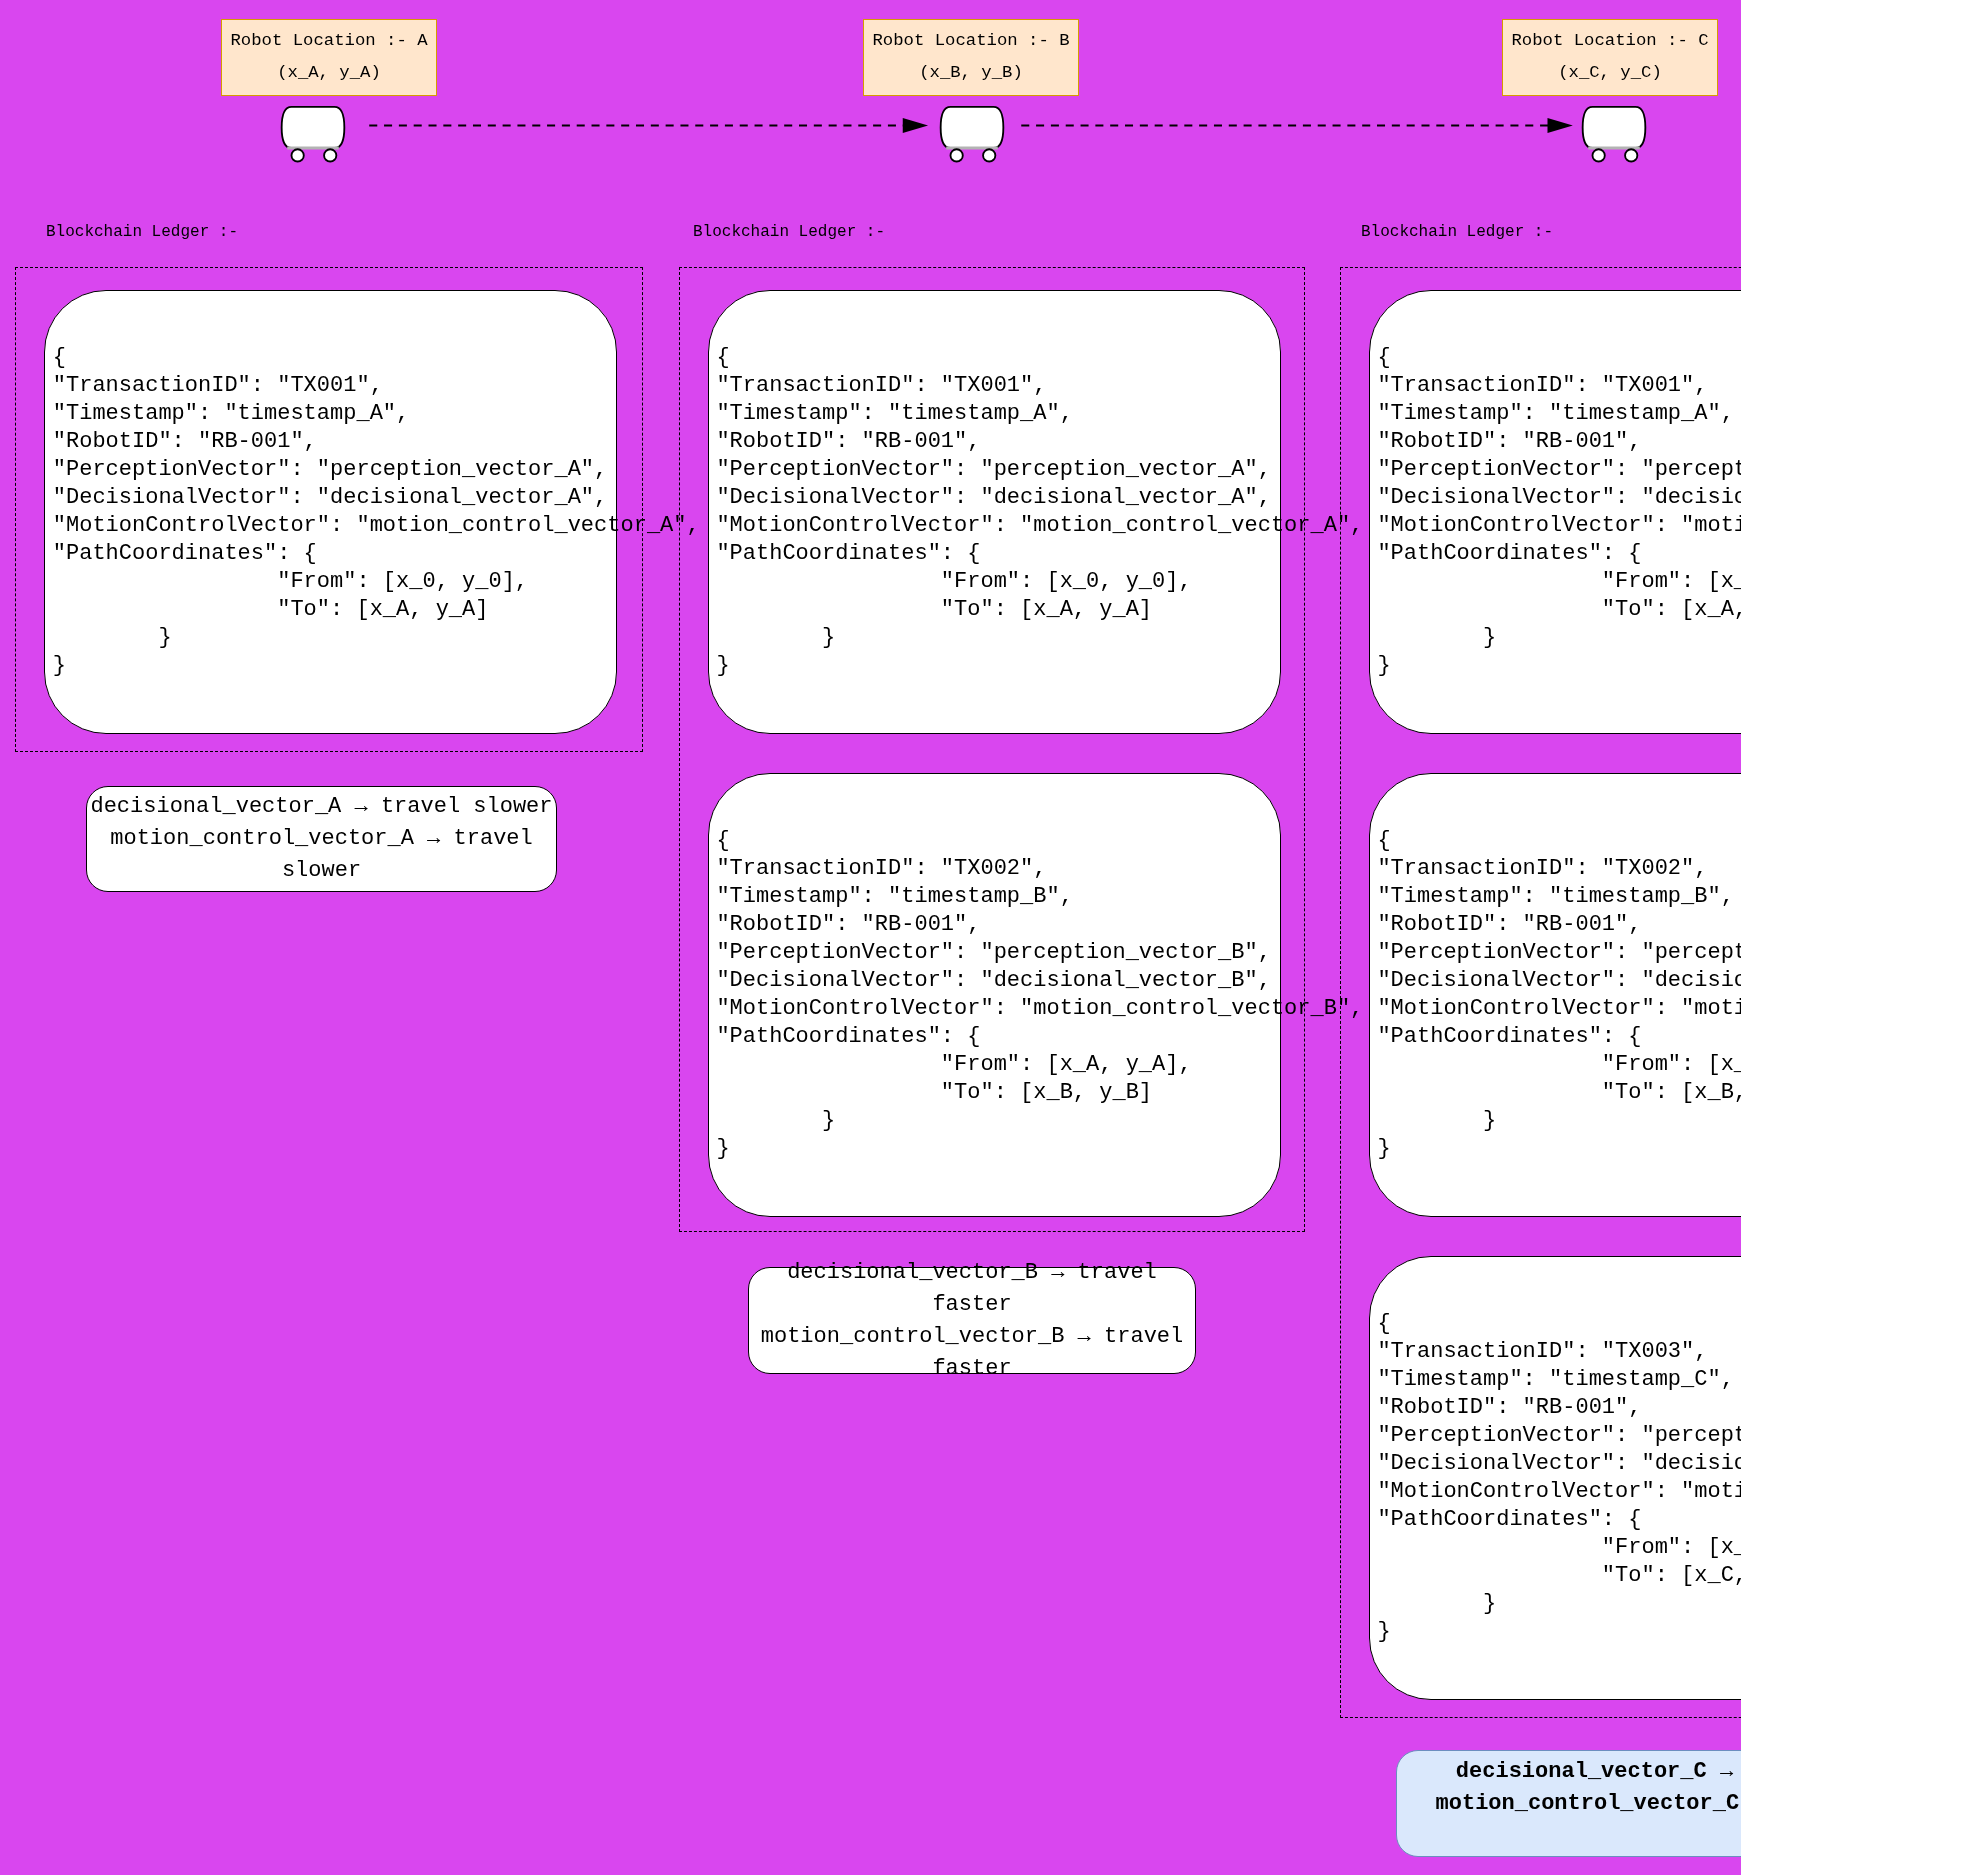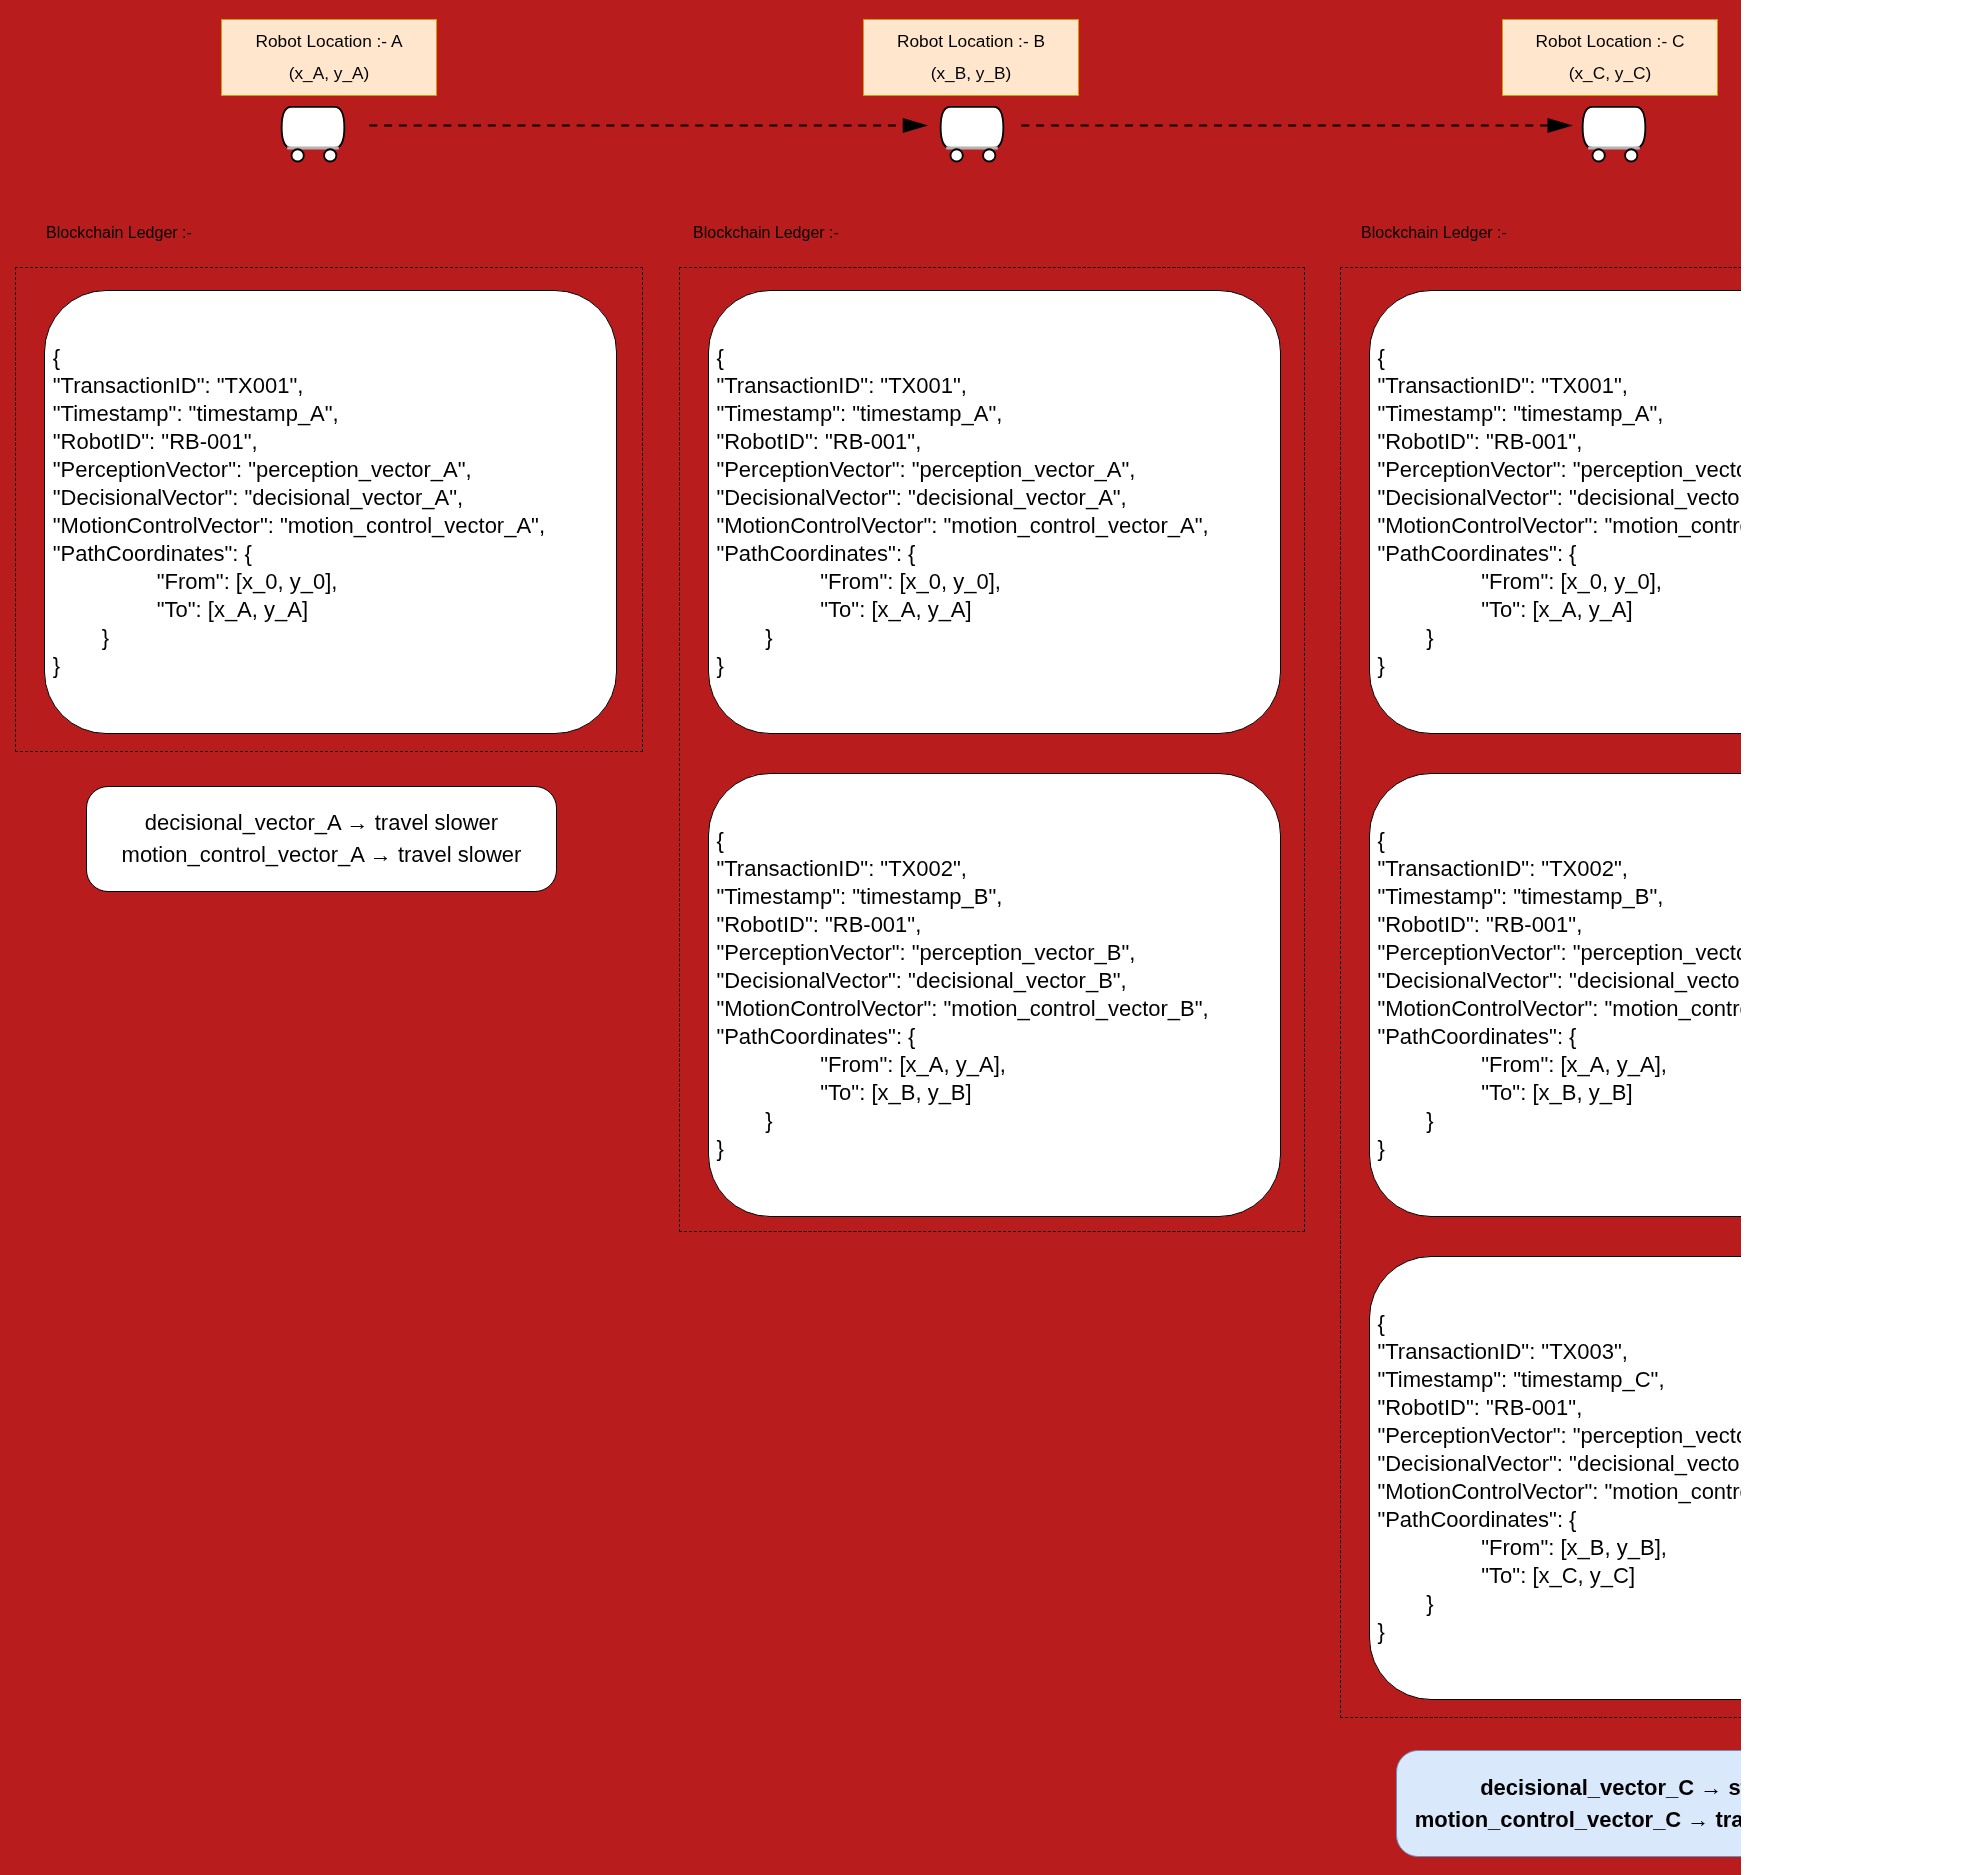"Robot Location :- A" #canvas { background: #b91c1c -> #d946ef; font-family: Liberation Sans, sans-serif -> Liberation Mono, monospace }
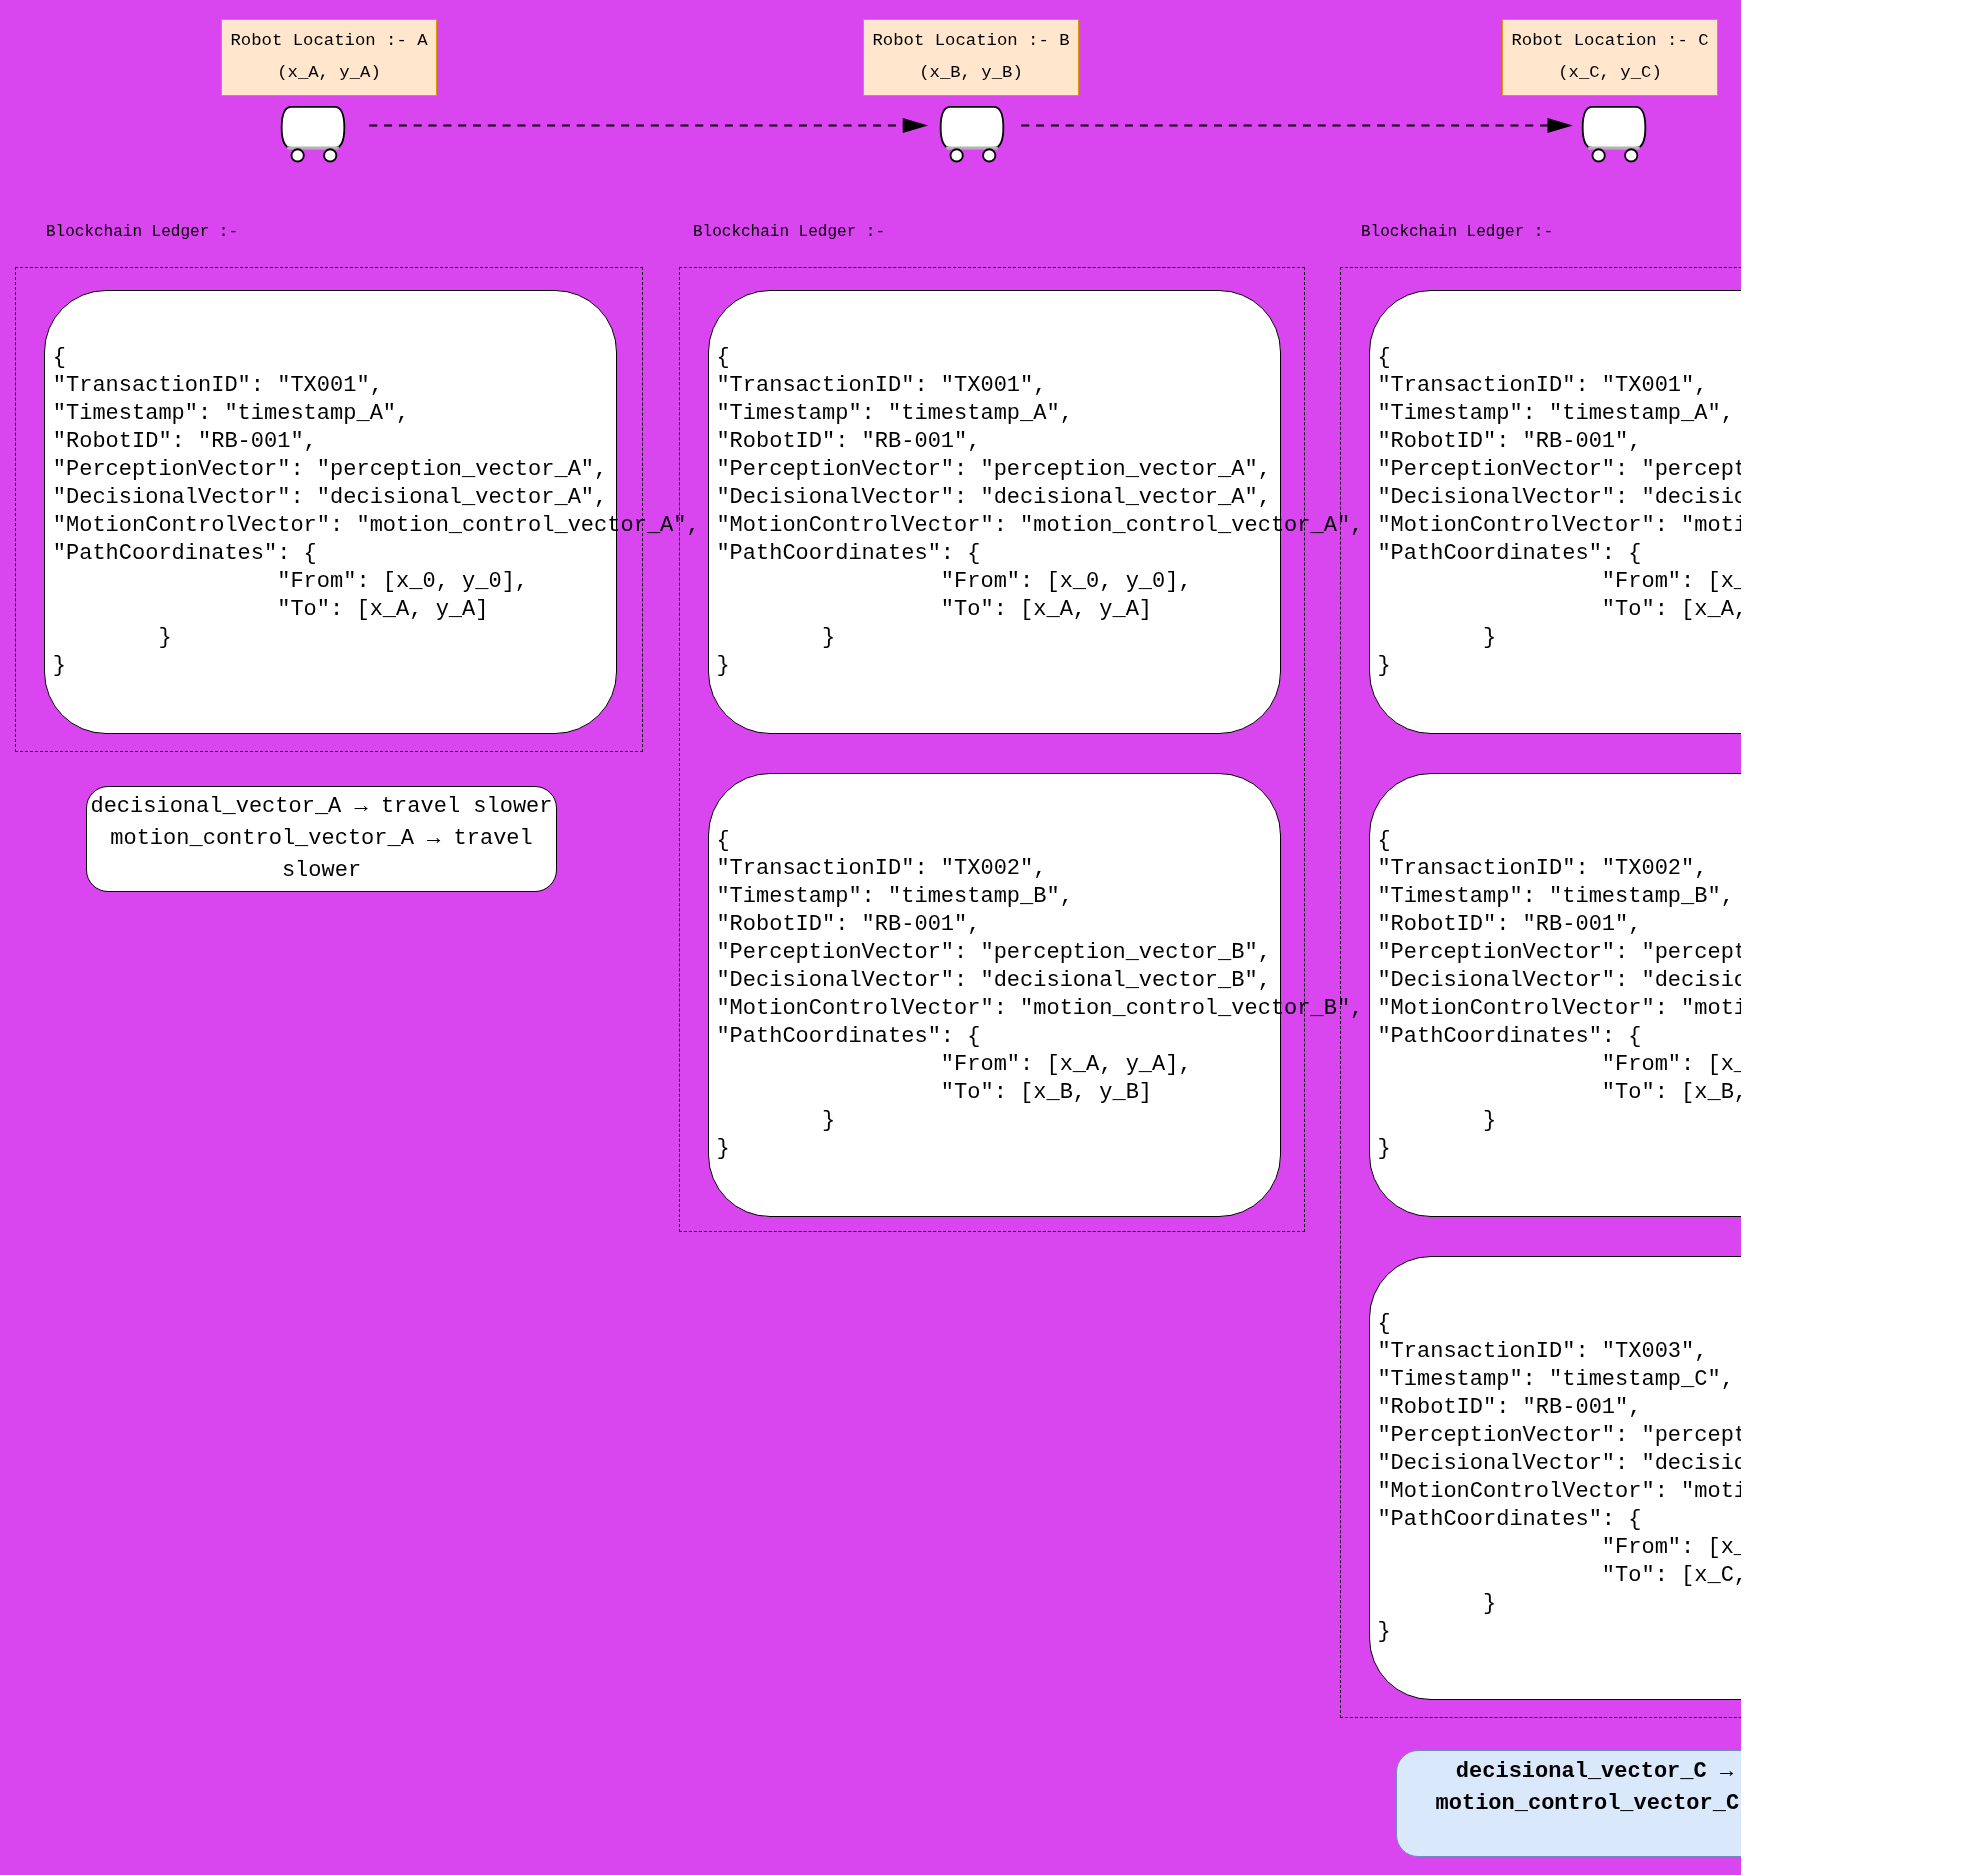"decisional_vector_B → travel faster" div.note { html: none -> <div> <div>decisional_vector_B → travel faster</div> <div>motion_control_vector_B → travel faster</div> </div> }
